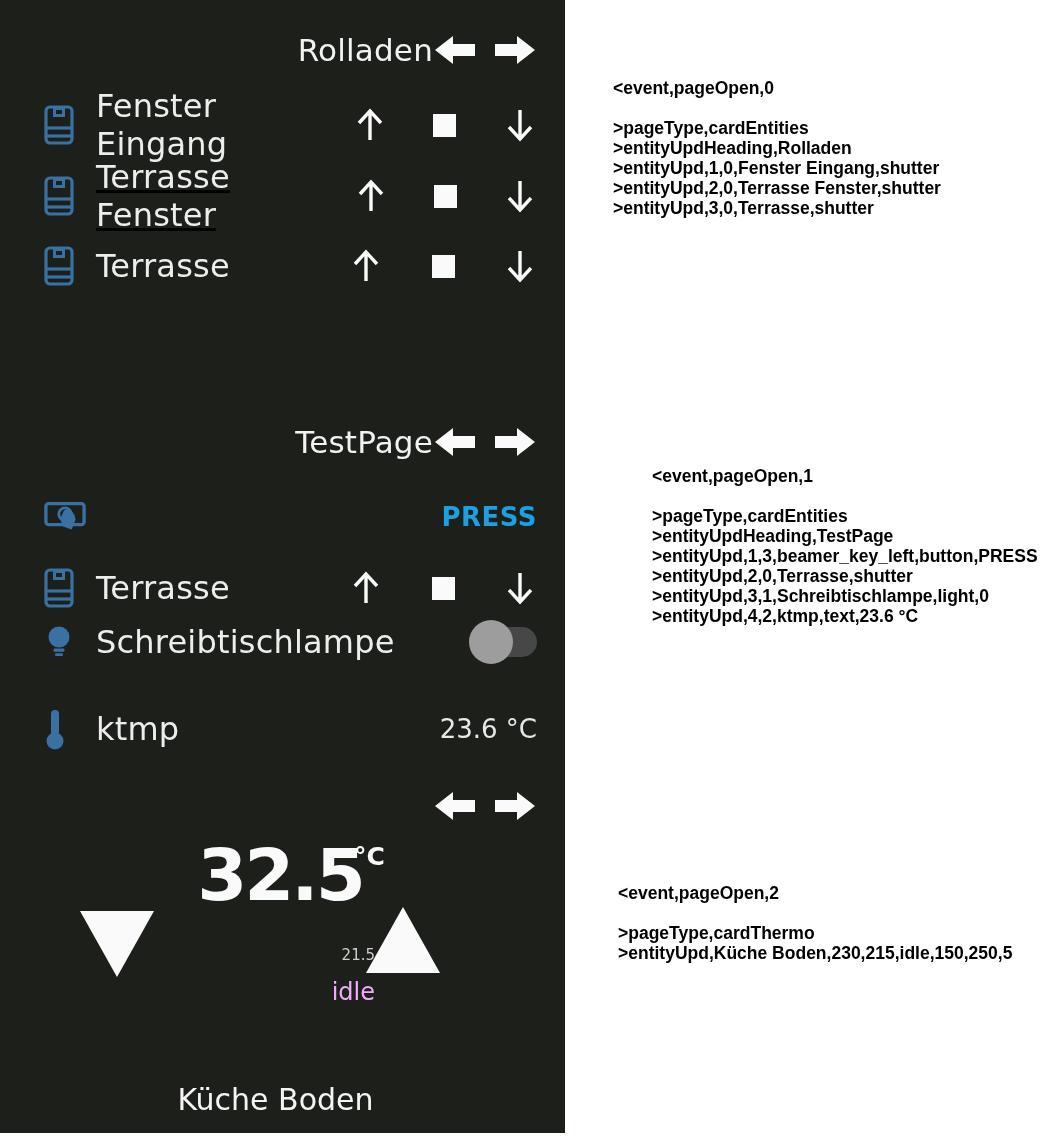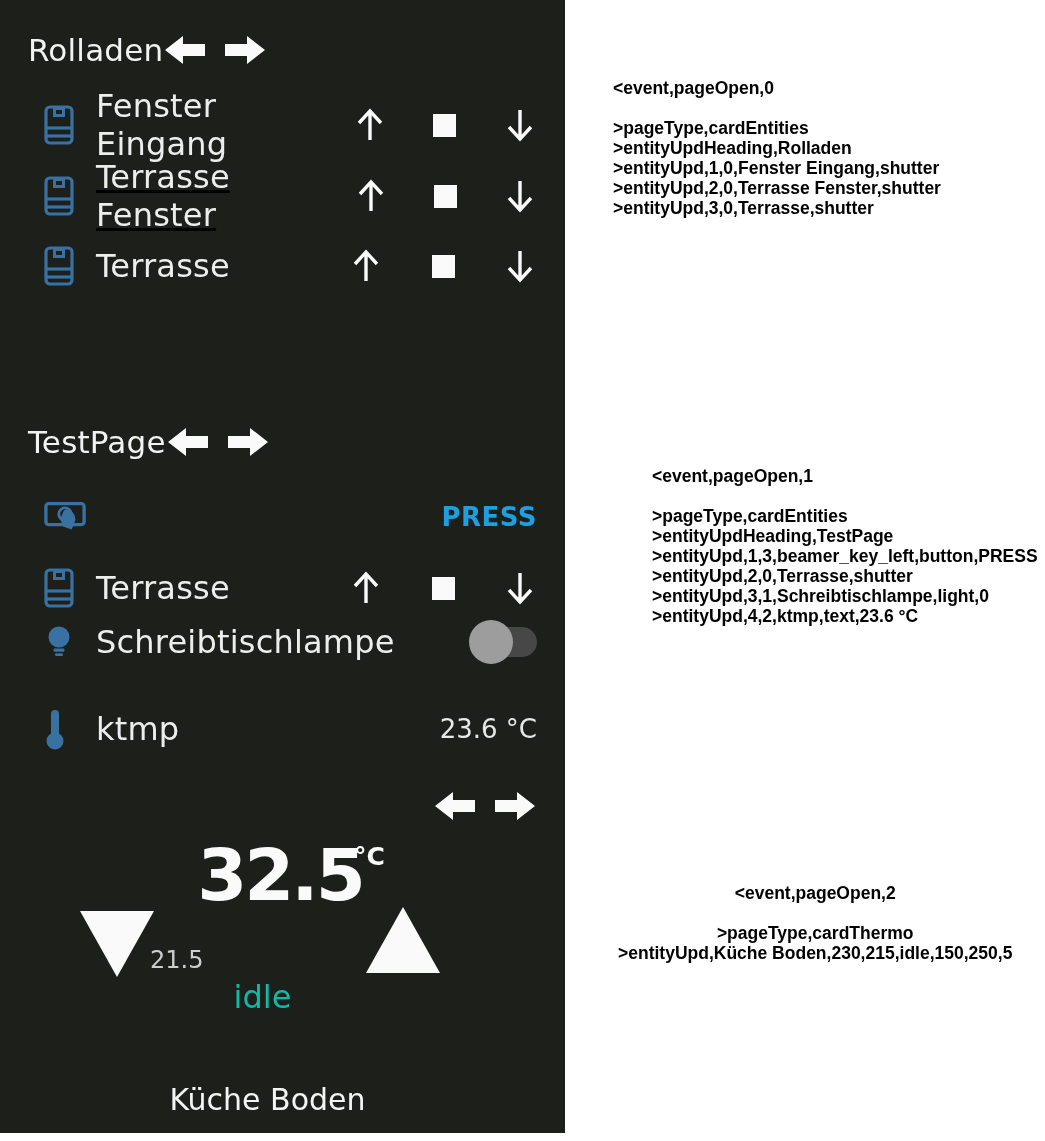"Rolladen" .card-header { justify-content: flex-start -> flex-end }
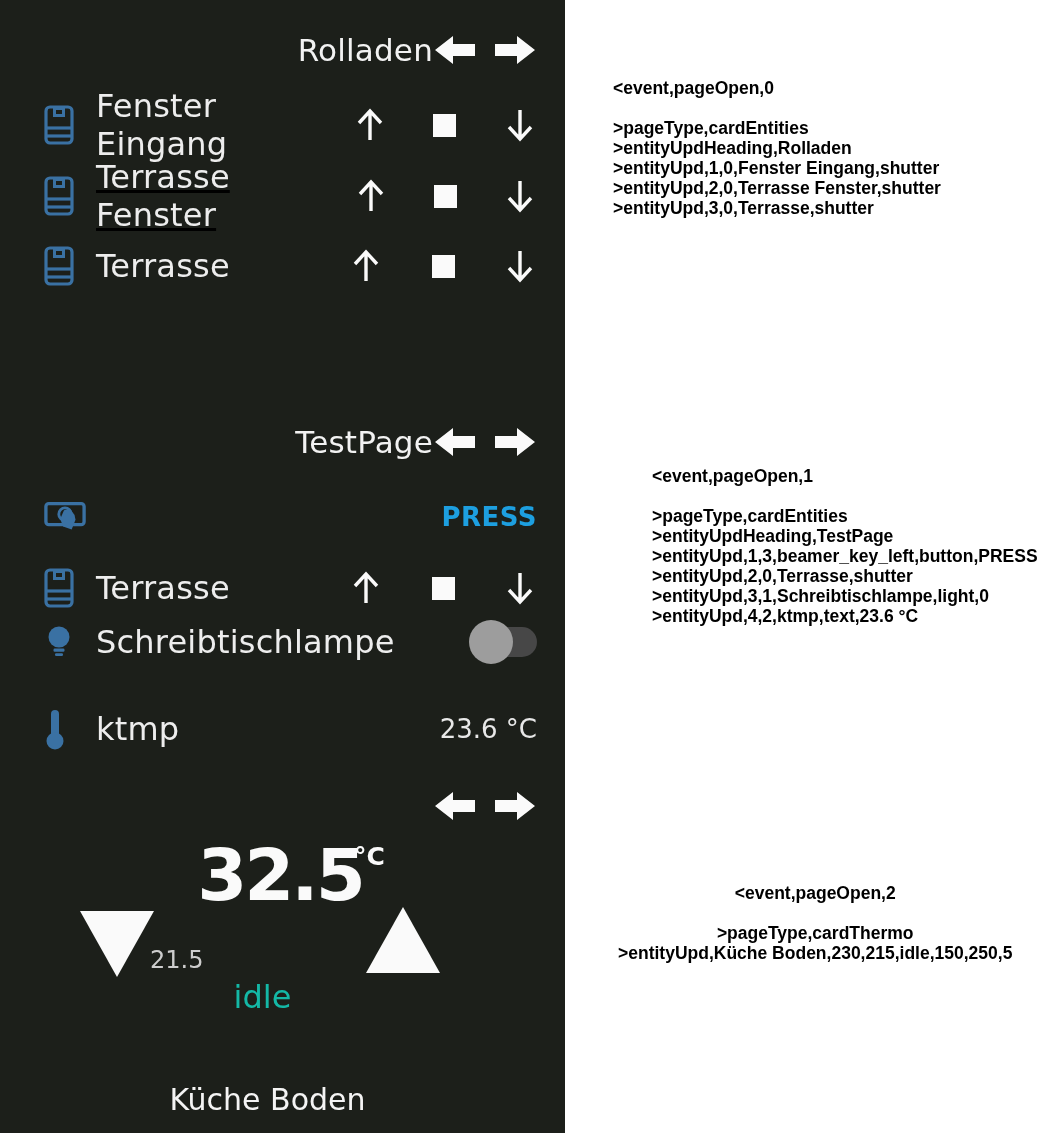"<event,pageOpen,2" #log-2 { text-align: center -> none }
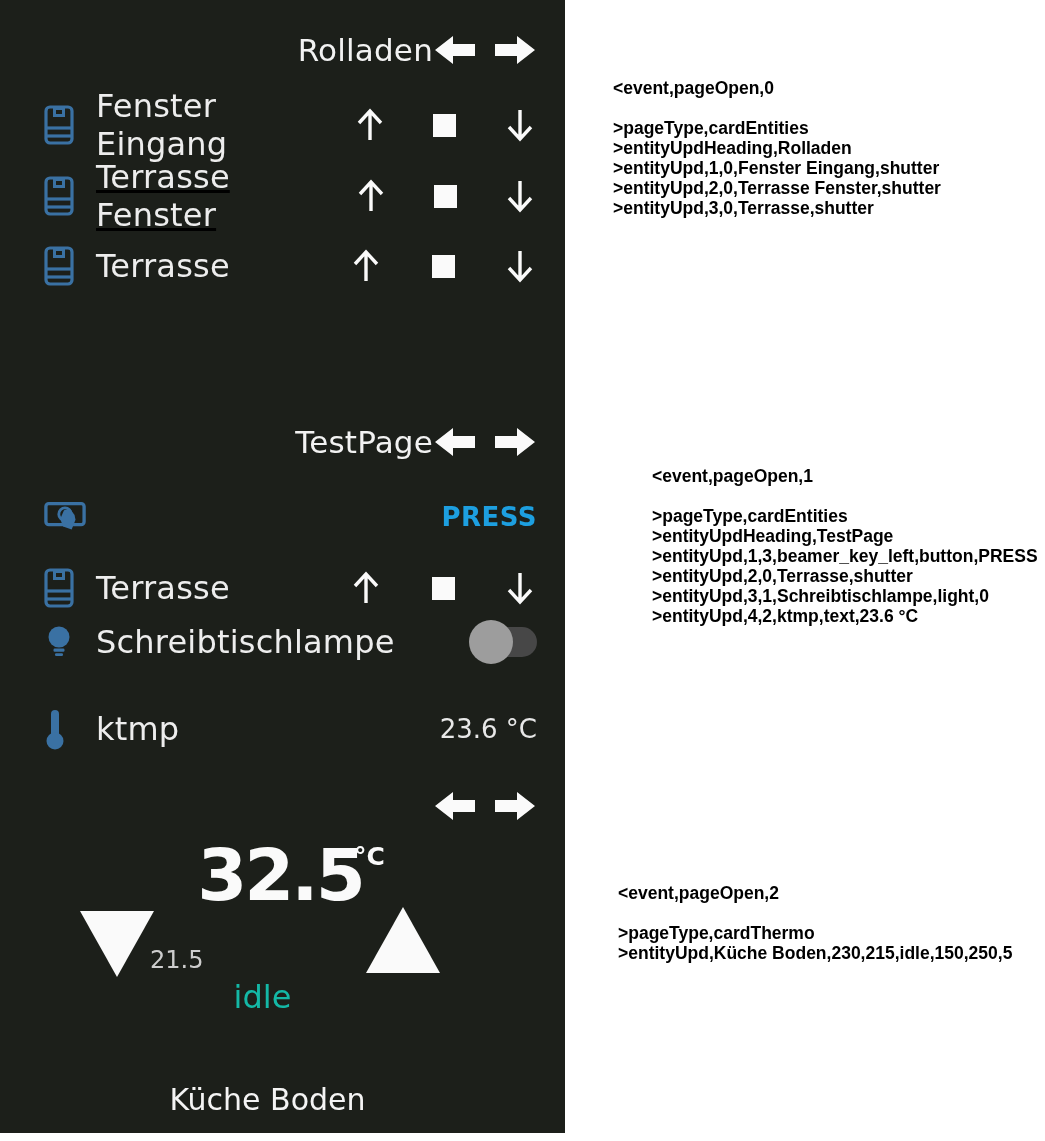"21.5" .thermo-set { font-size: 24px -> 15px; text-align: left -> right }
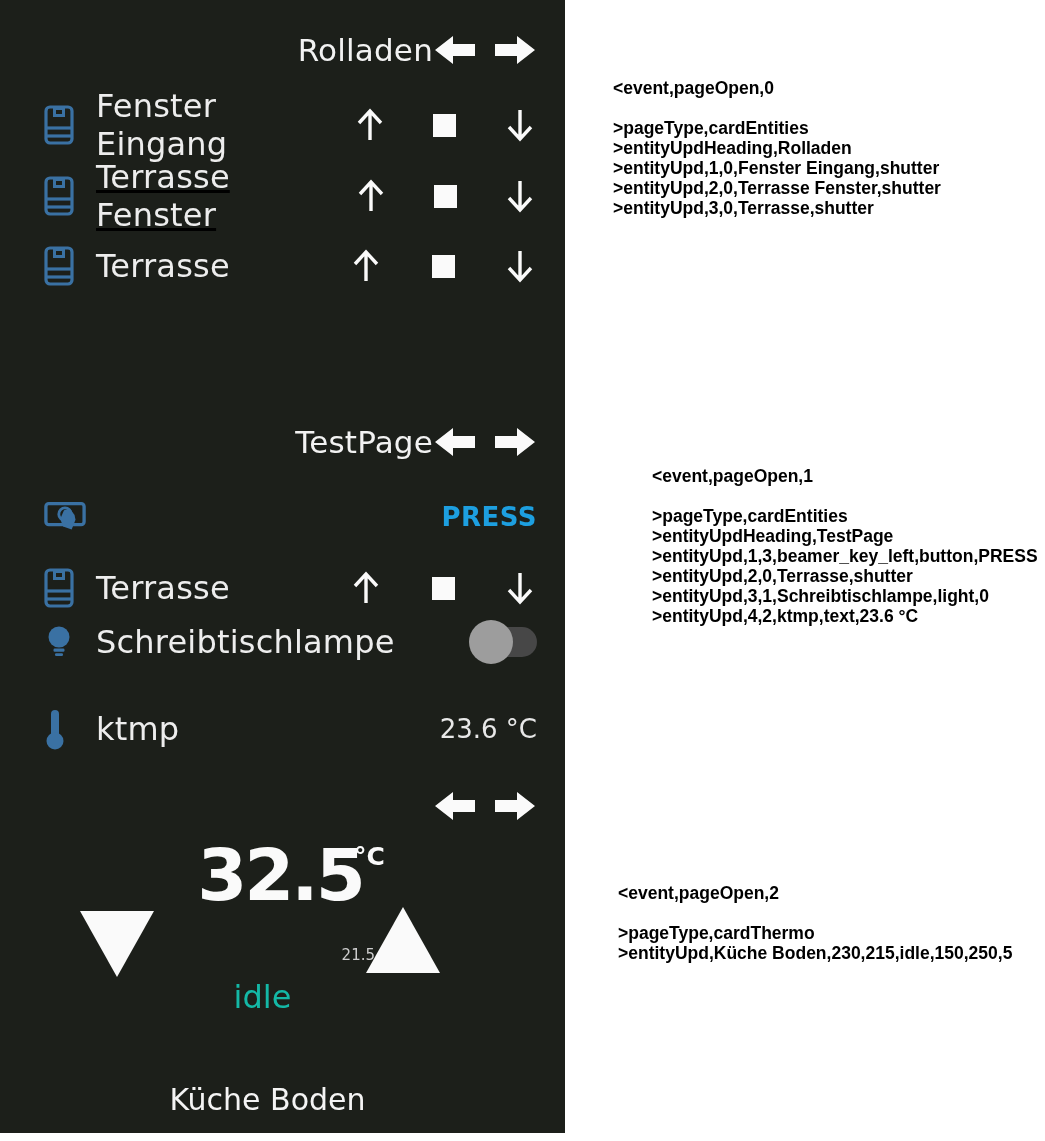"idle" .thermo-state { color: #14b8a6 -> #f0abfc; font-size: 32px -> 24px; text-align: center -> right }
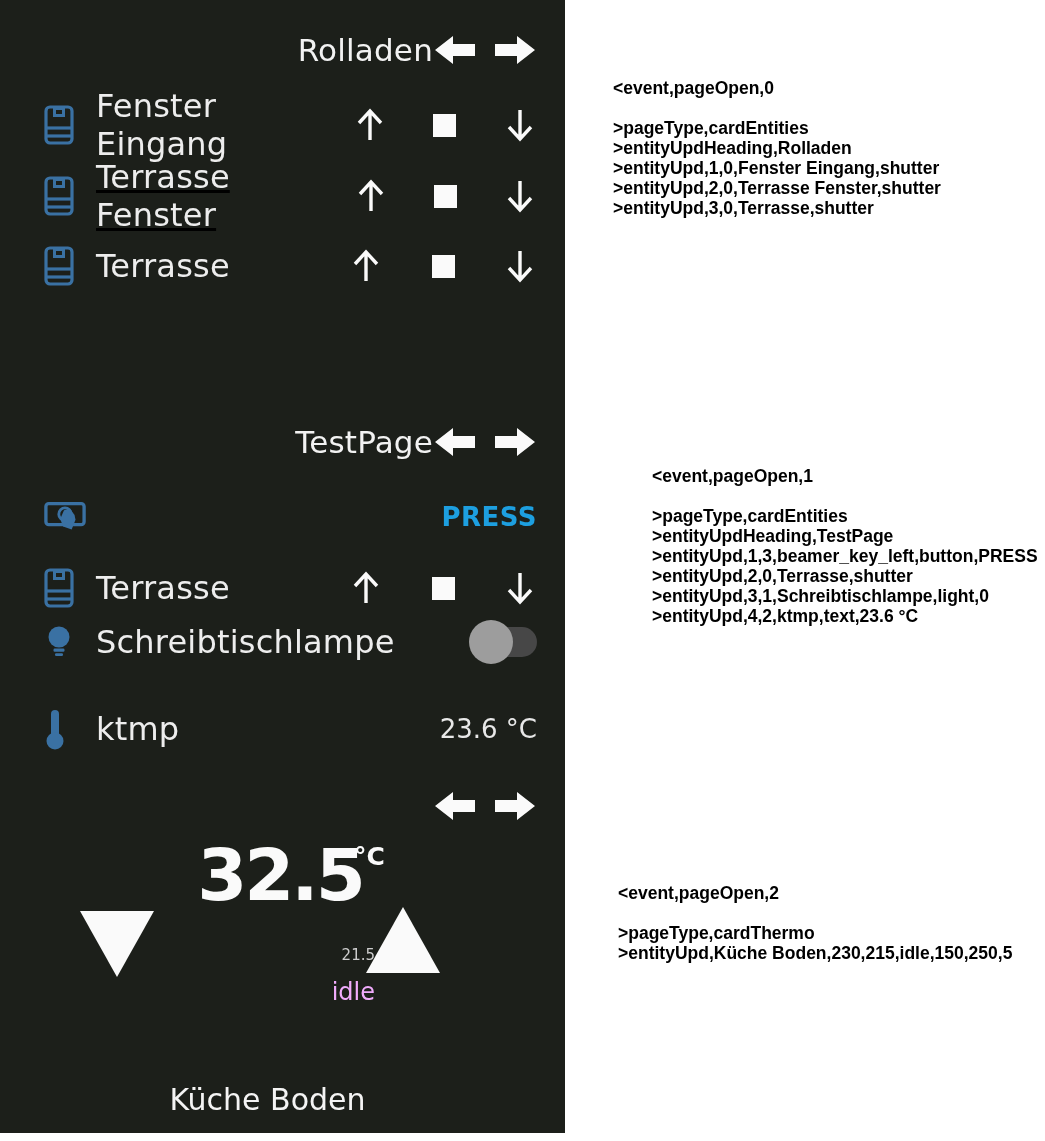"Küche Boden" .thermo-title { left: 4px -> 12px }
